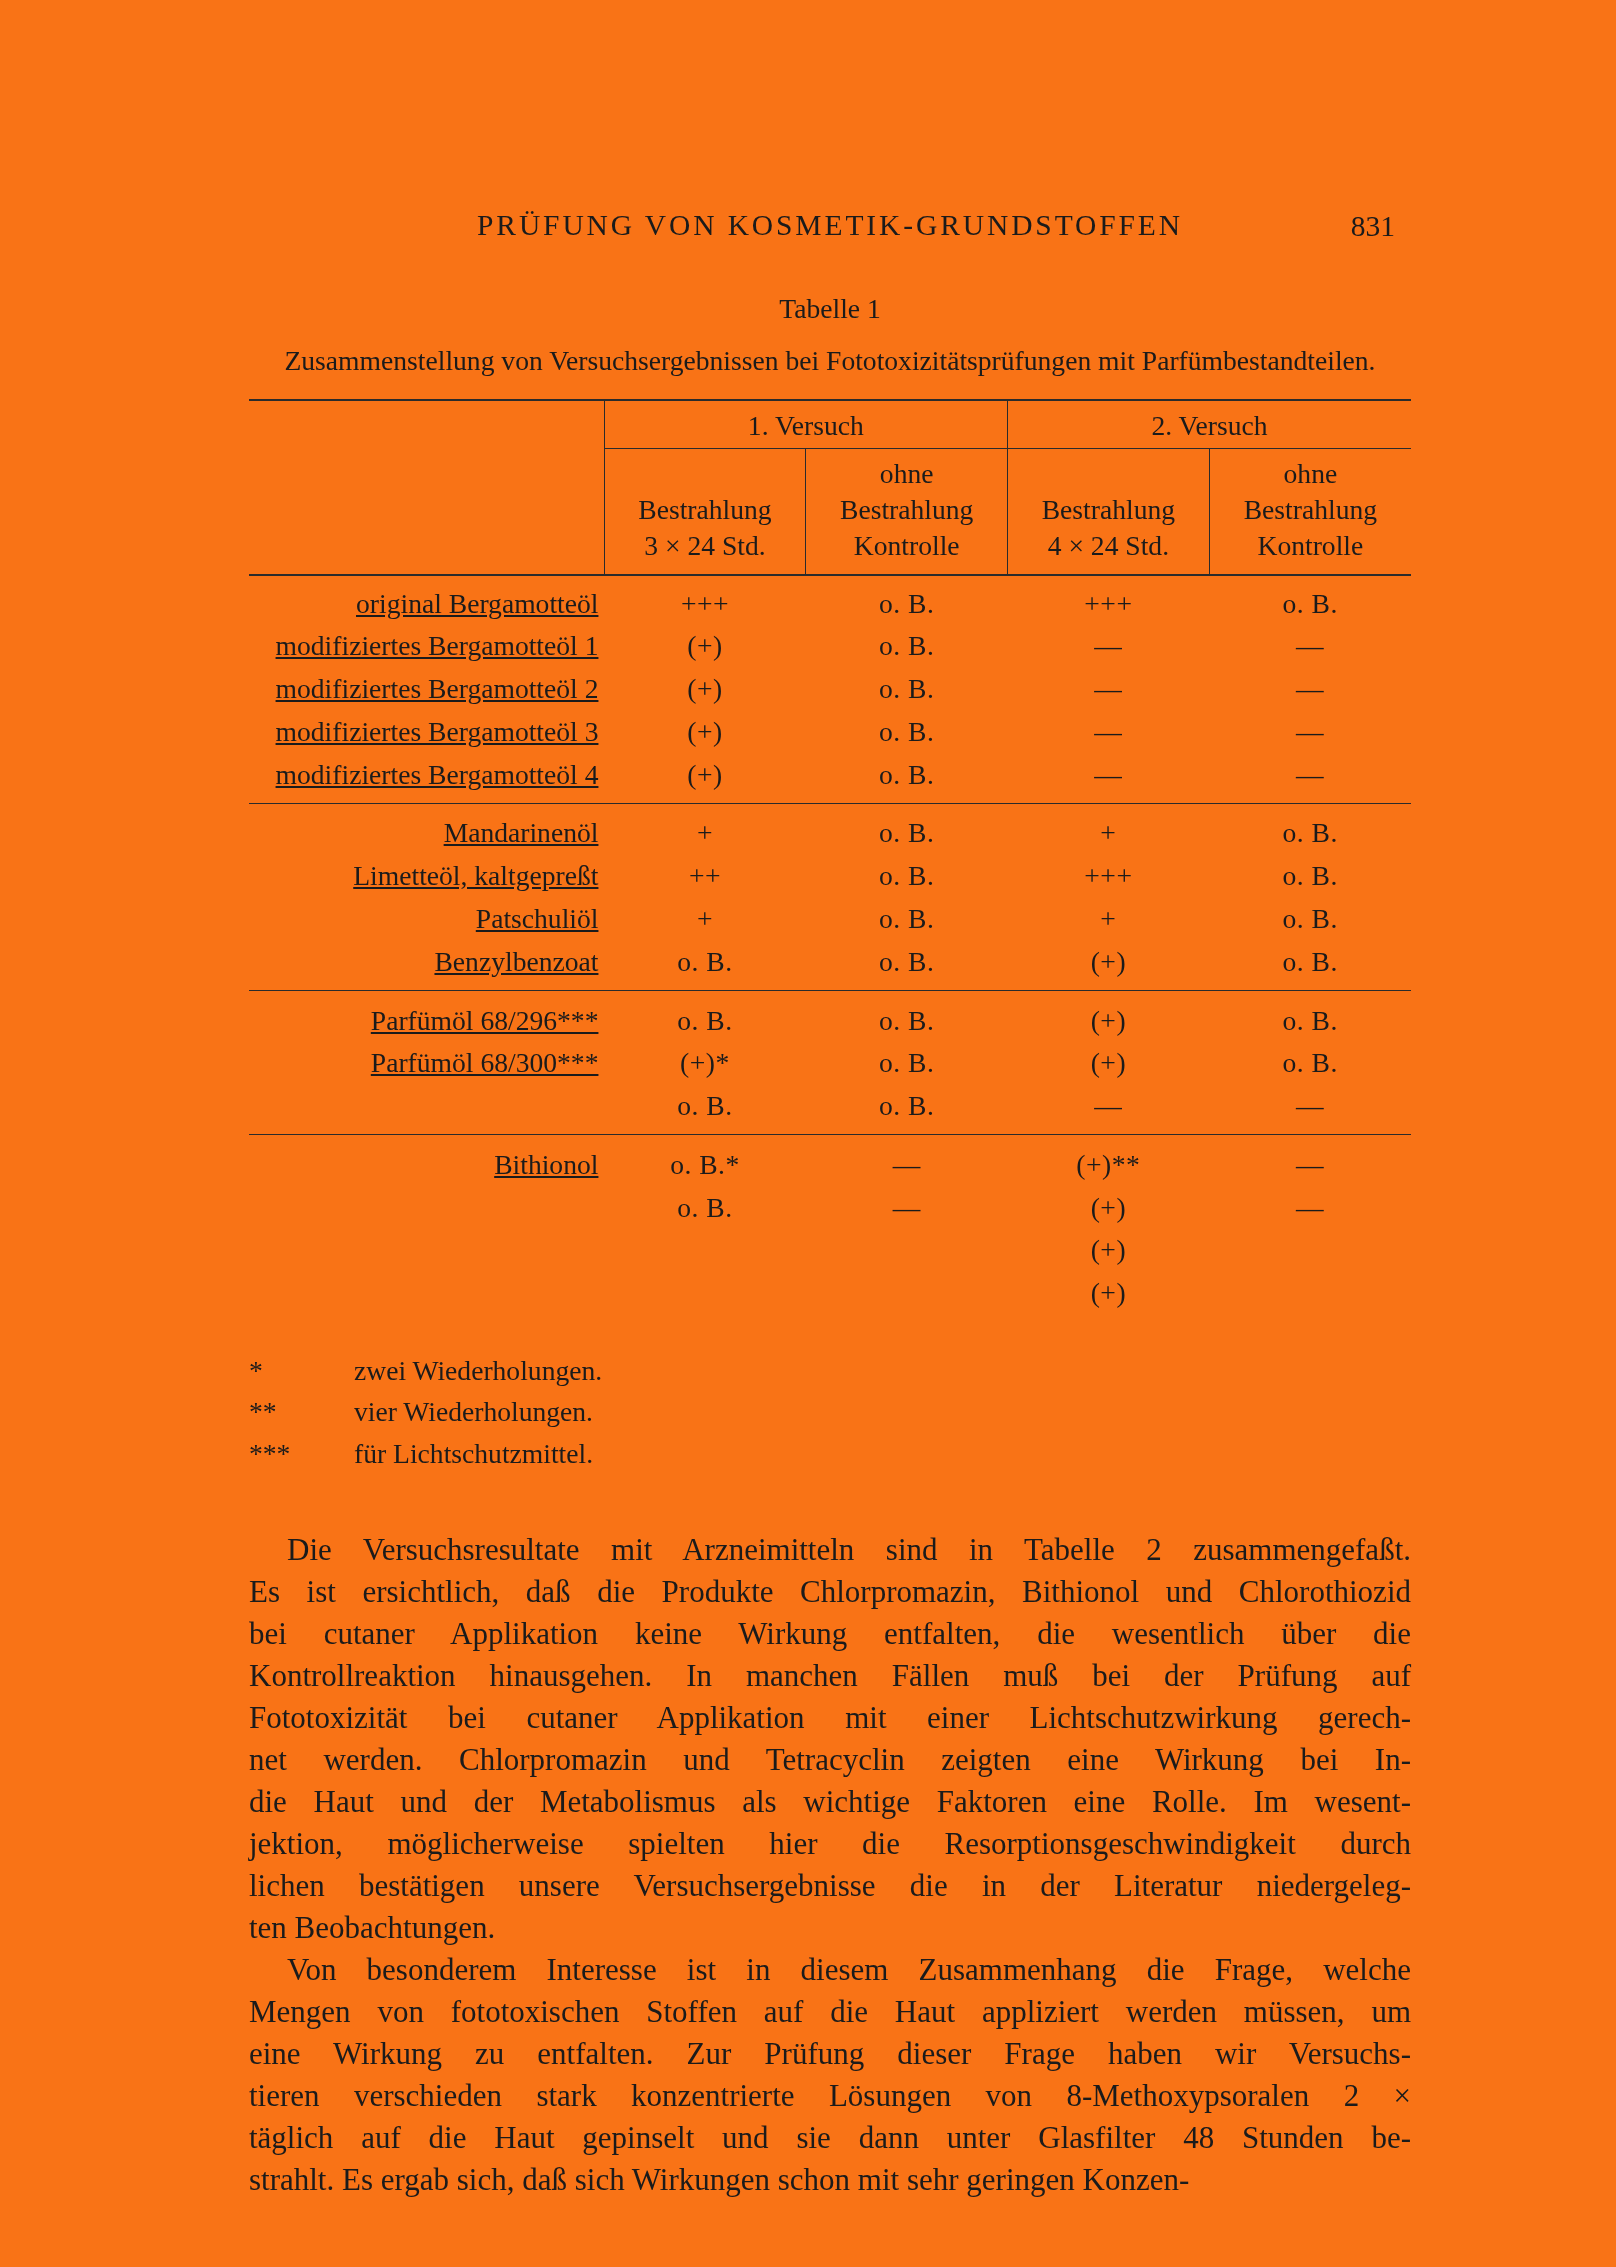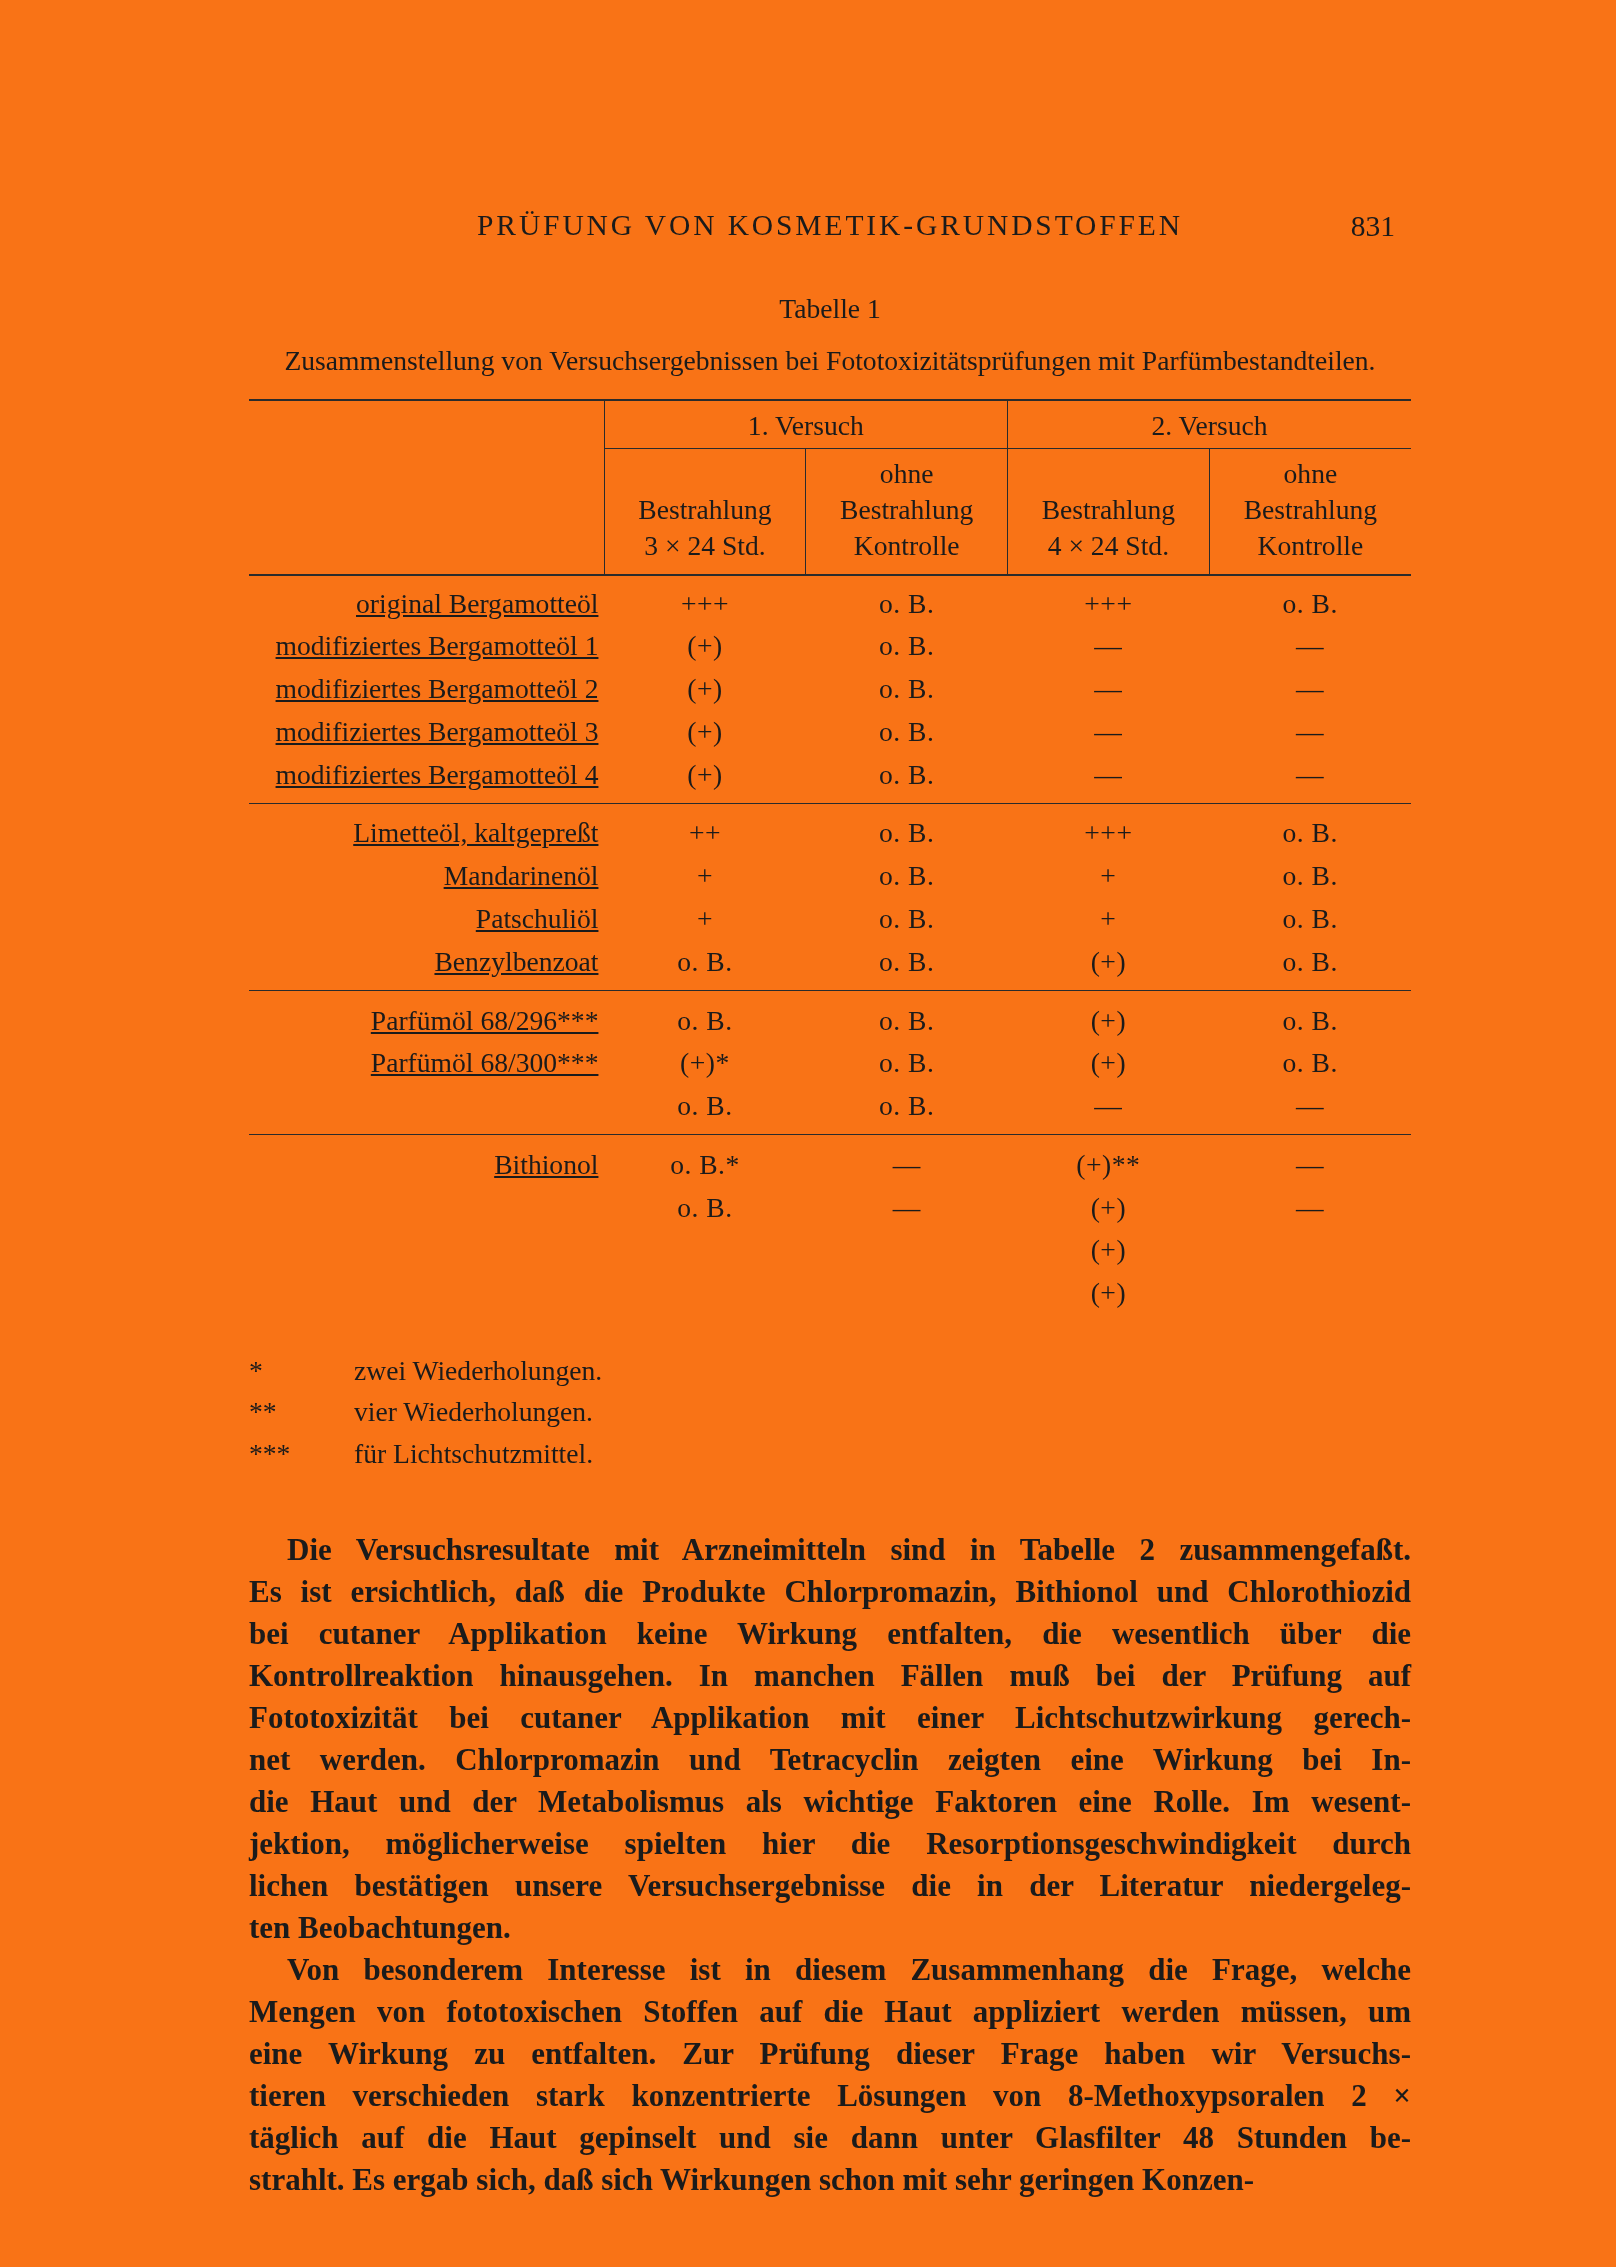"Limetteöl, kaltgepreßt" tr { order: before "Mandarinenöl" -> after "Mandarinenöl" }
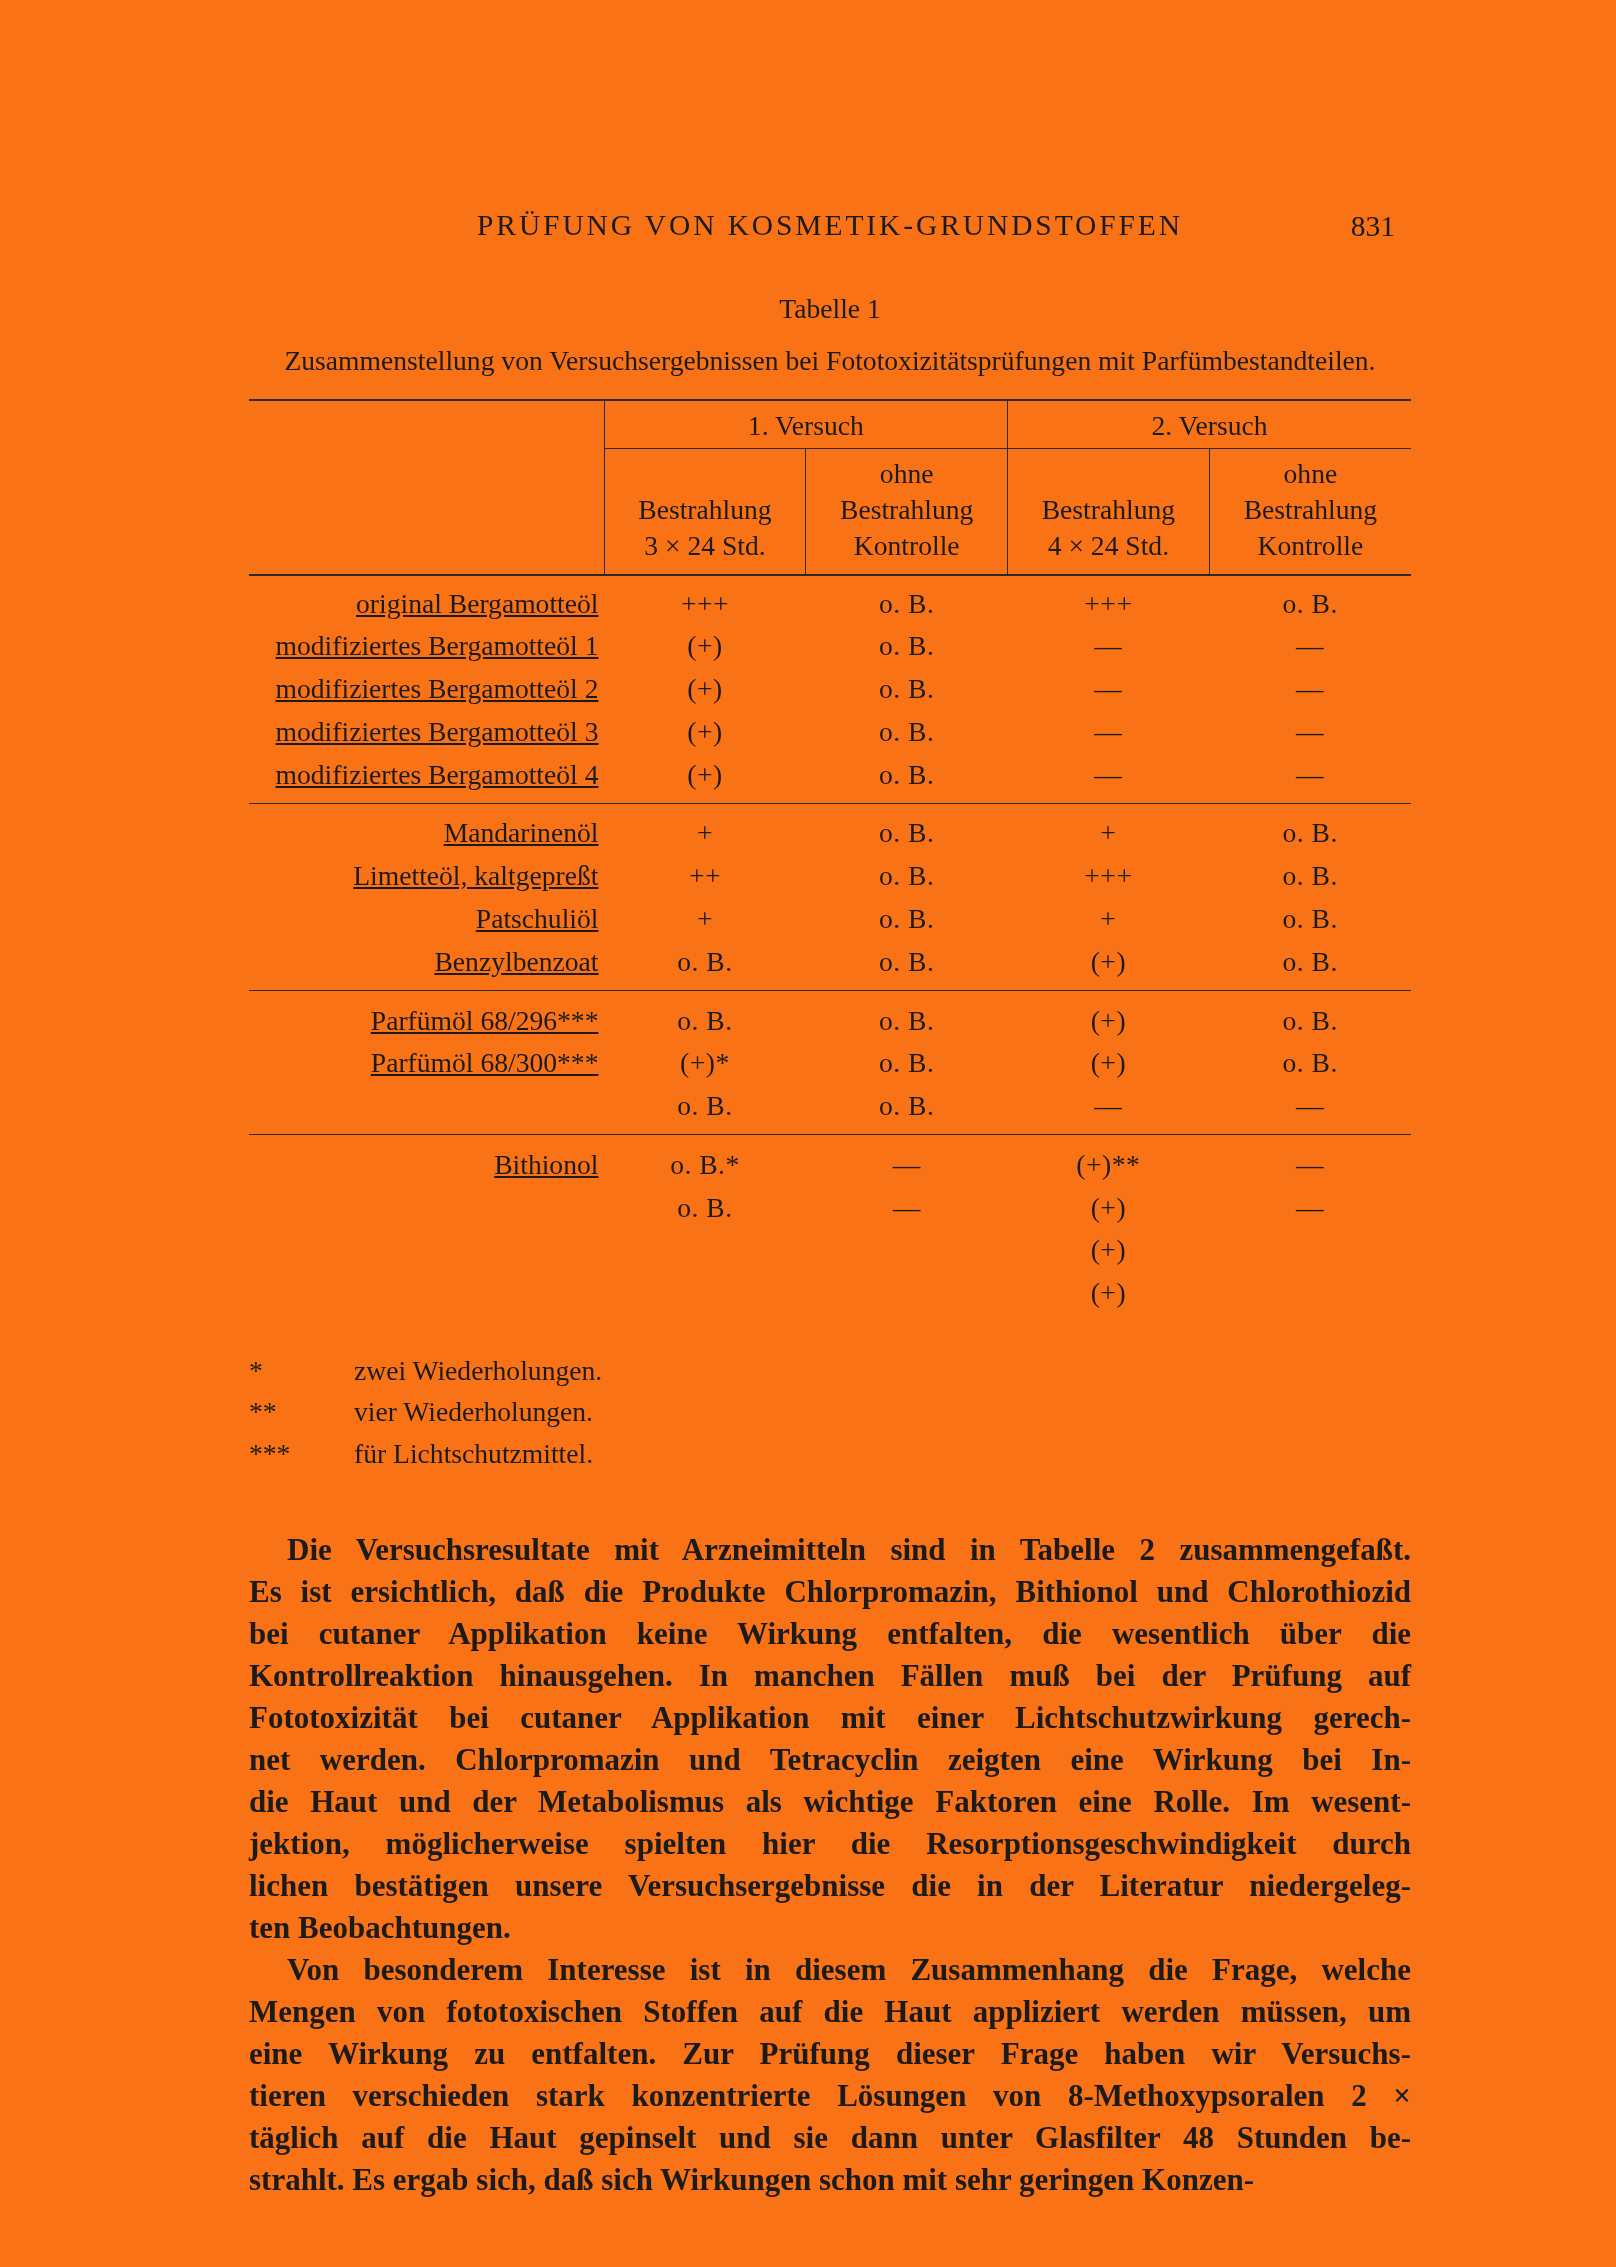"Die Versuchsresultate mit Arzneimitteln" .bodytext { font-weight: bold -> none }
